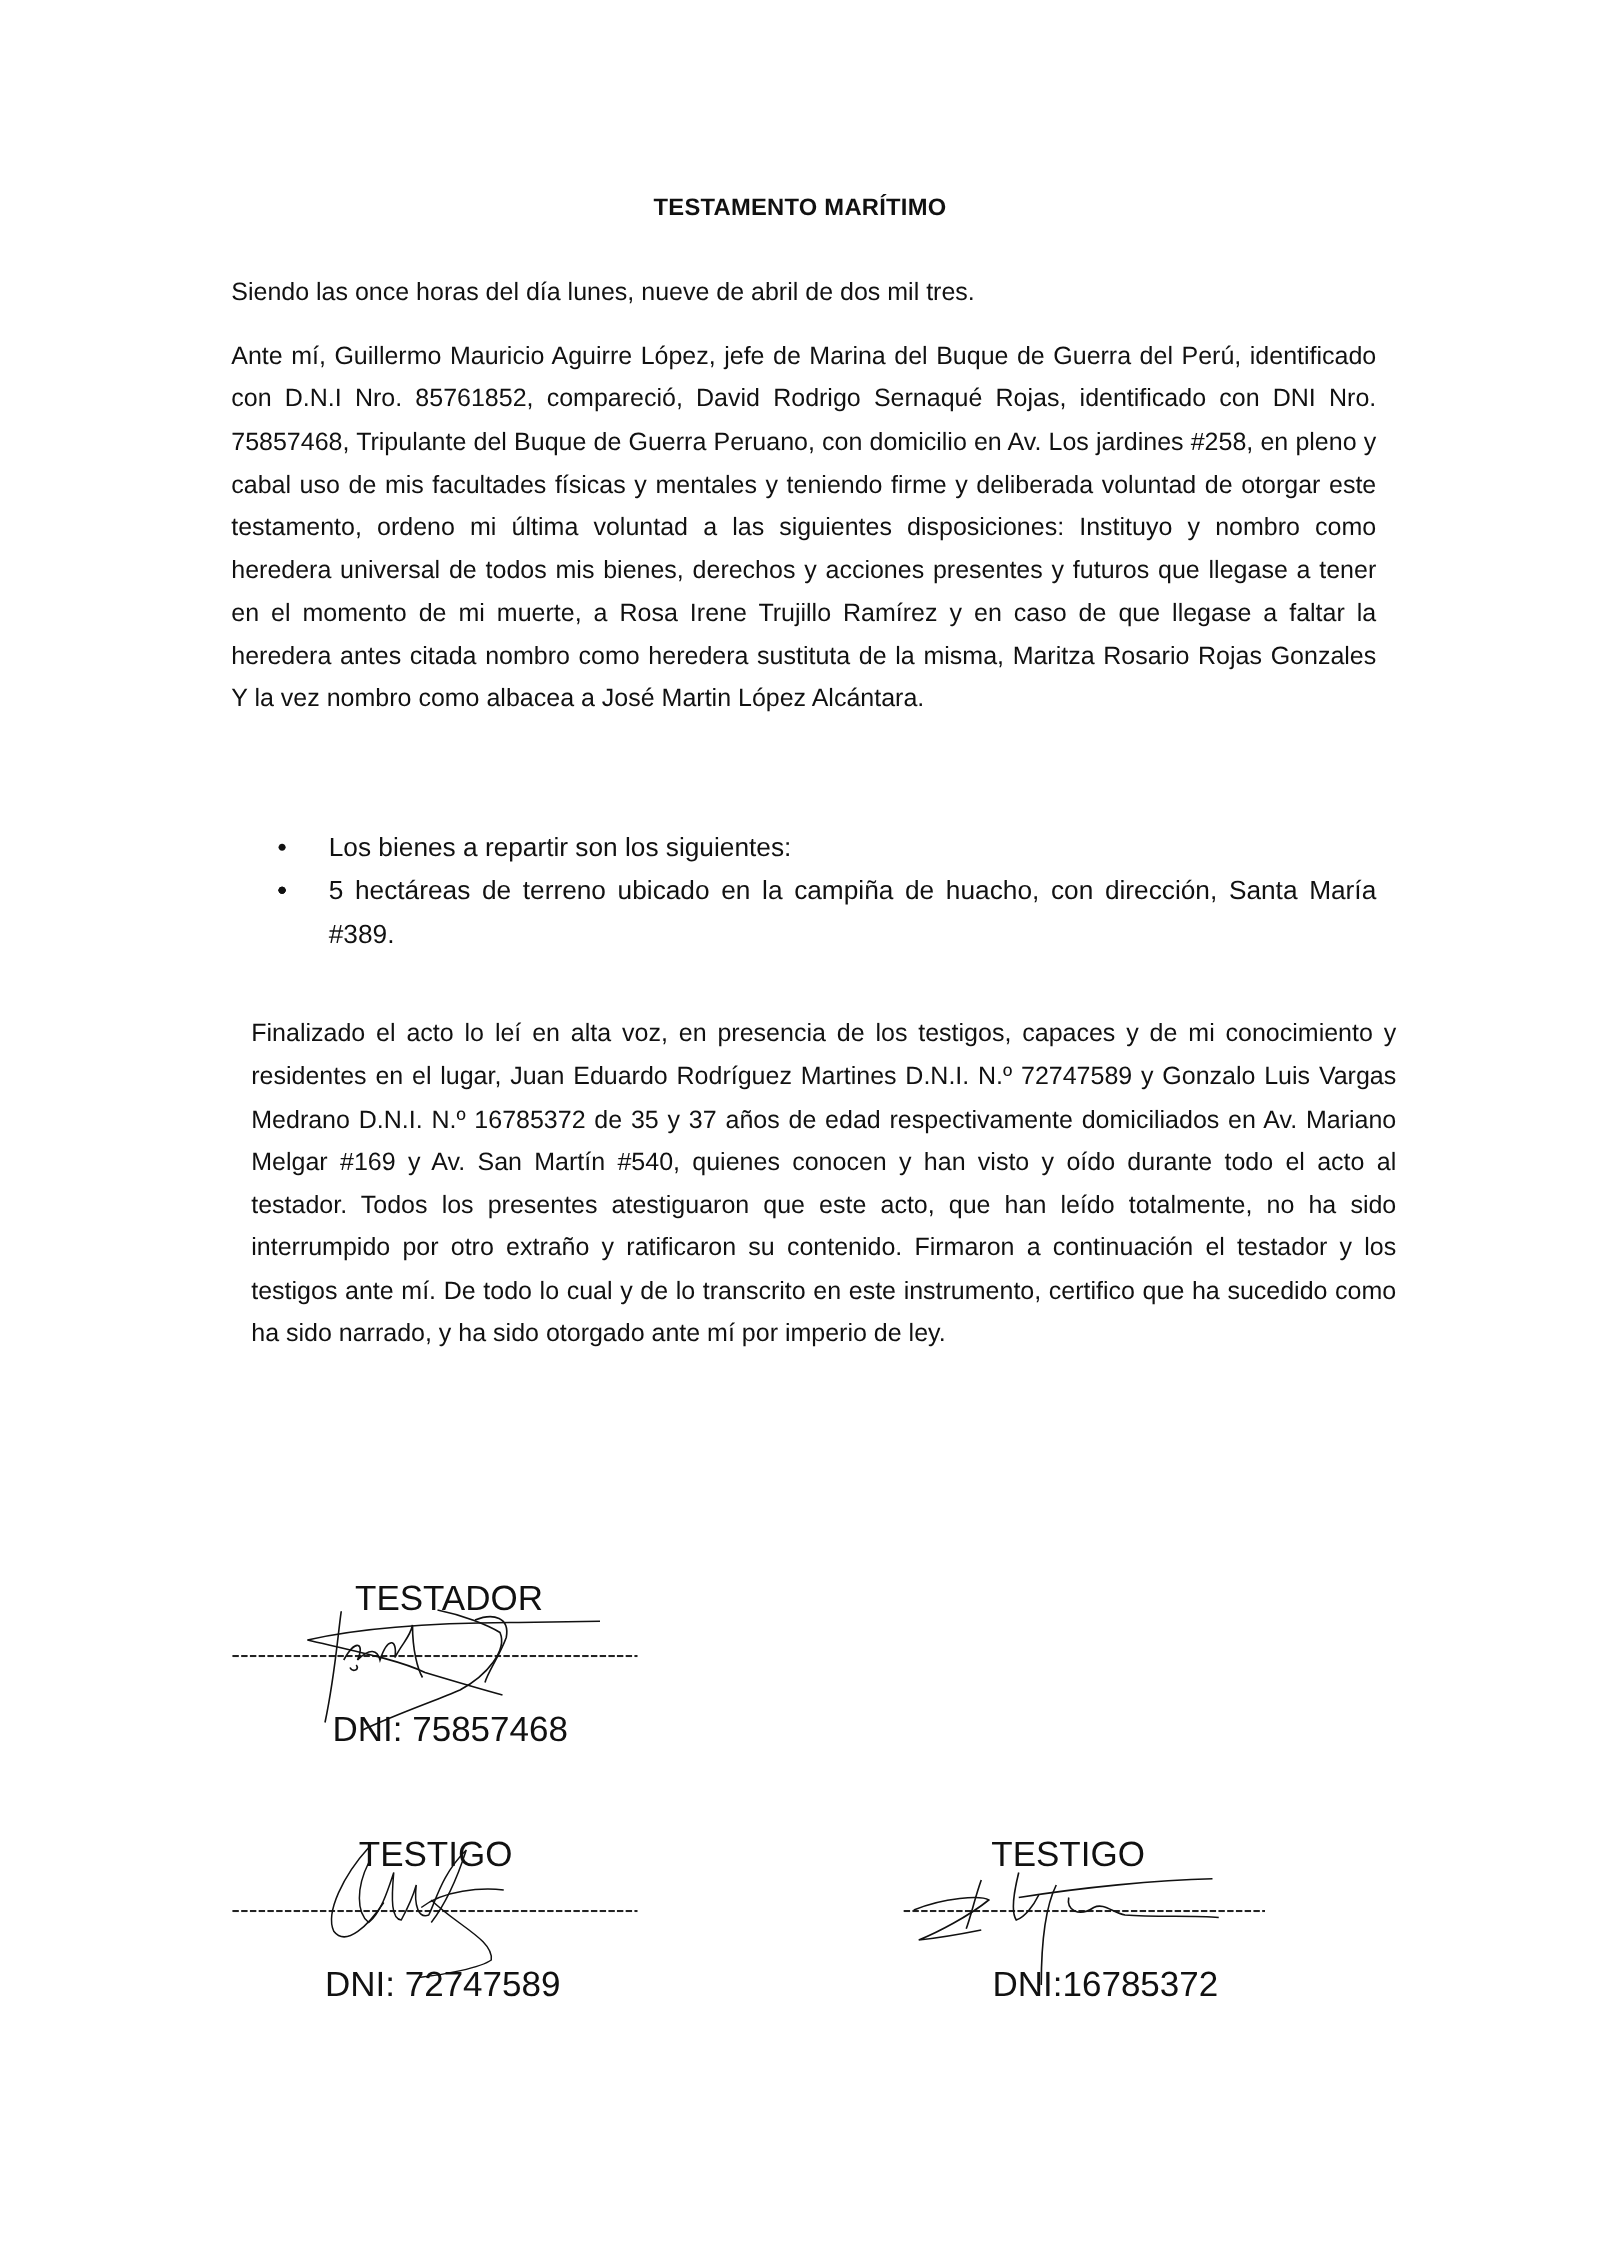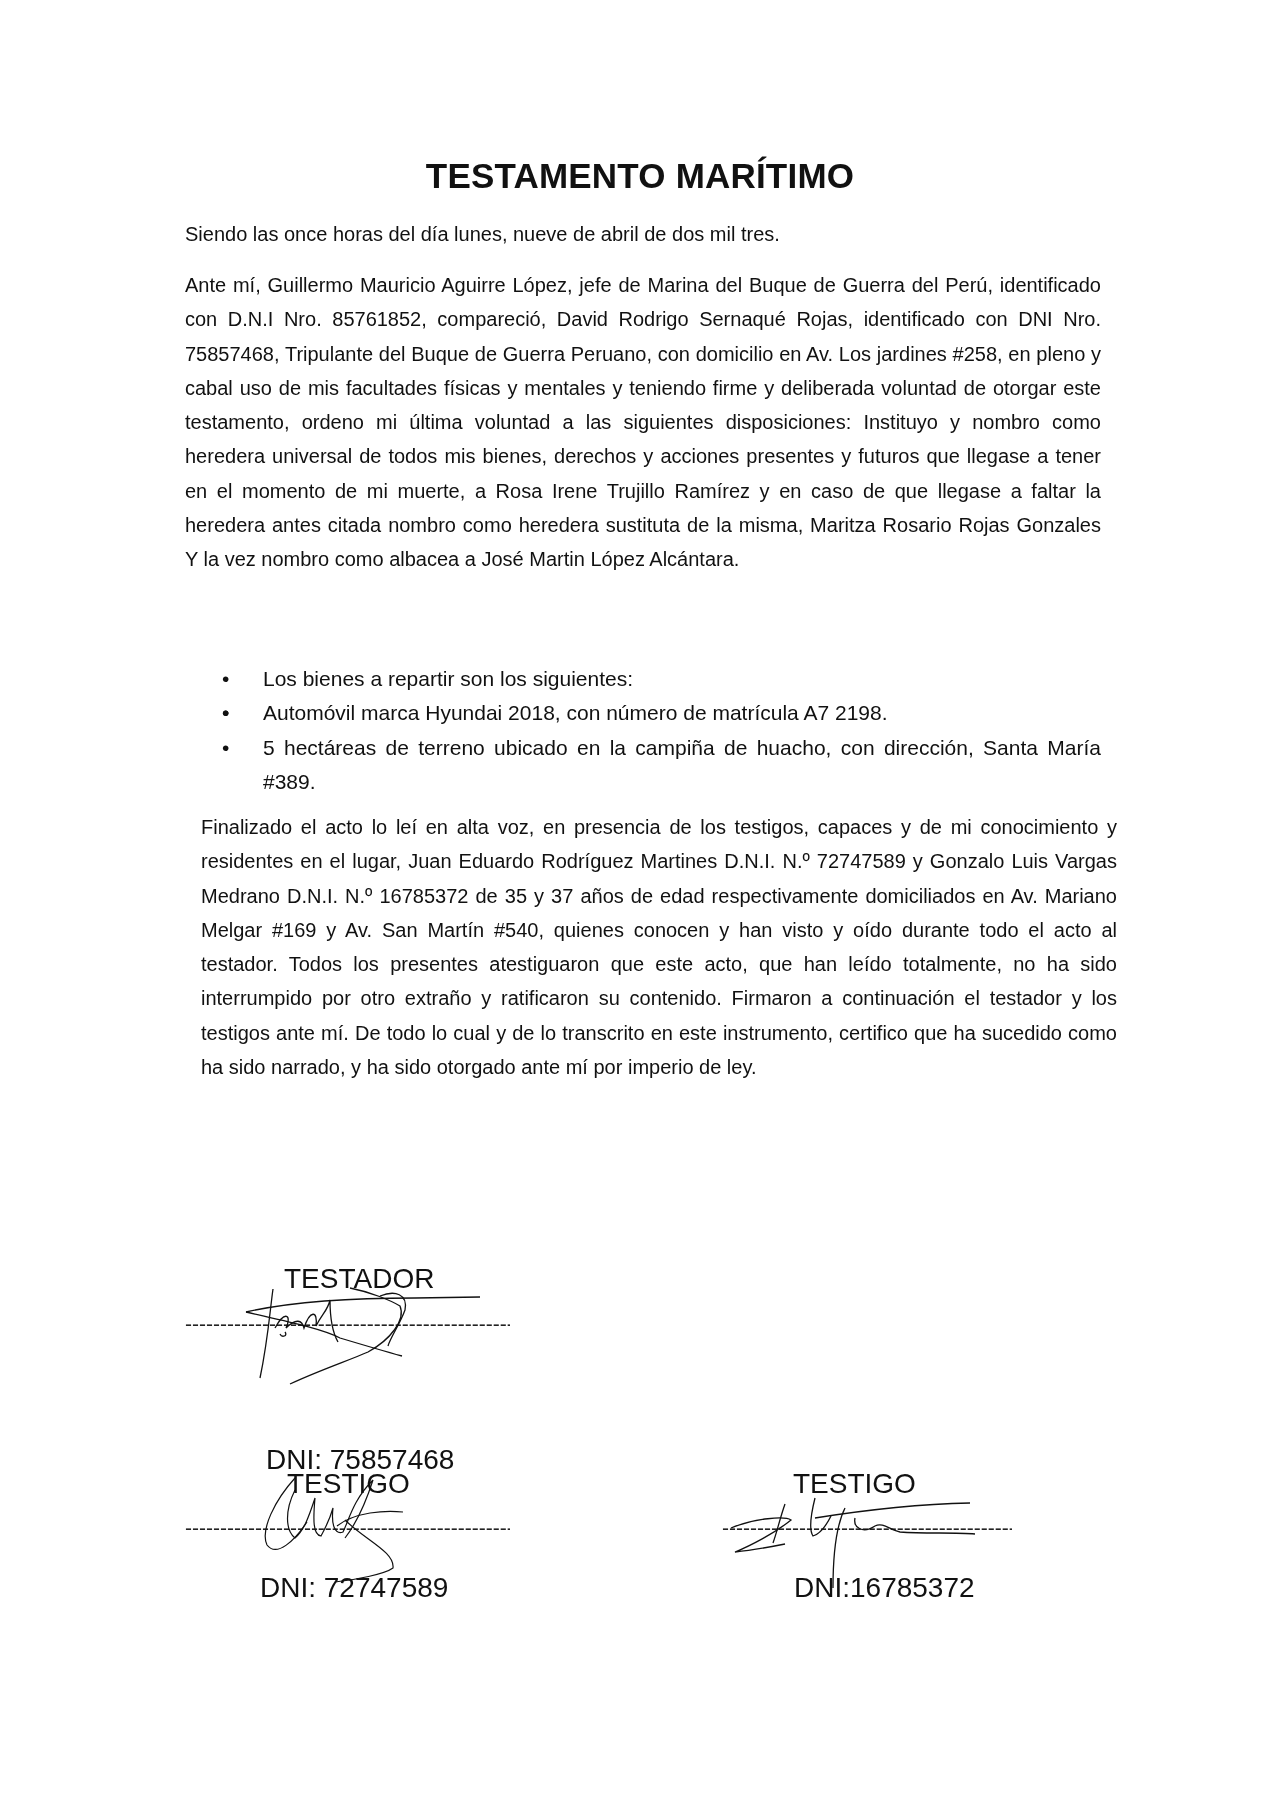"TESTAMENTO MARÍTIMO" .title { font-size: 35px -> 19px }
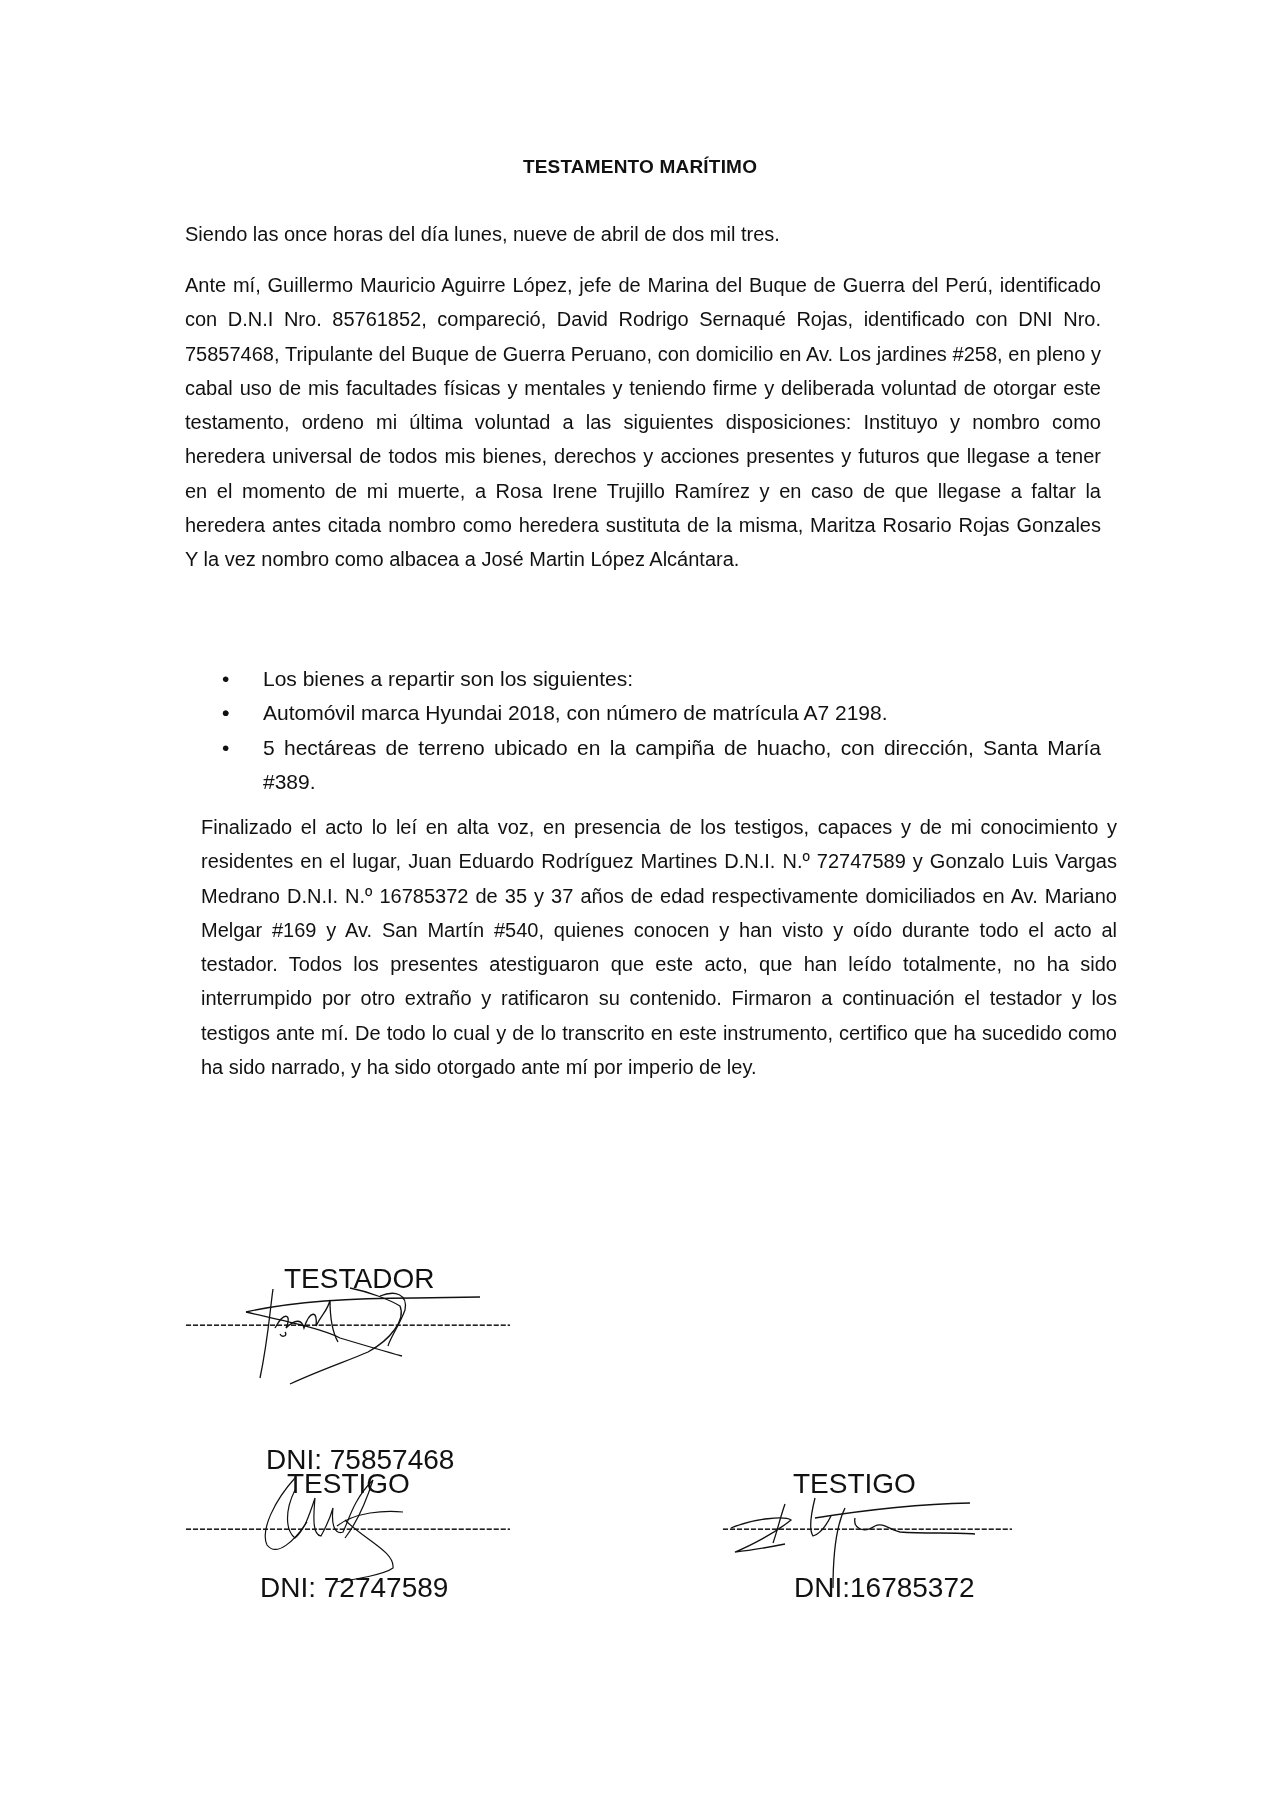"Automóvil marca Hyundai 2018, con" span { html: <span>Automóvil marca Hyundai 2018, con número de matrícula A7 2198.</span> -> none }
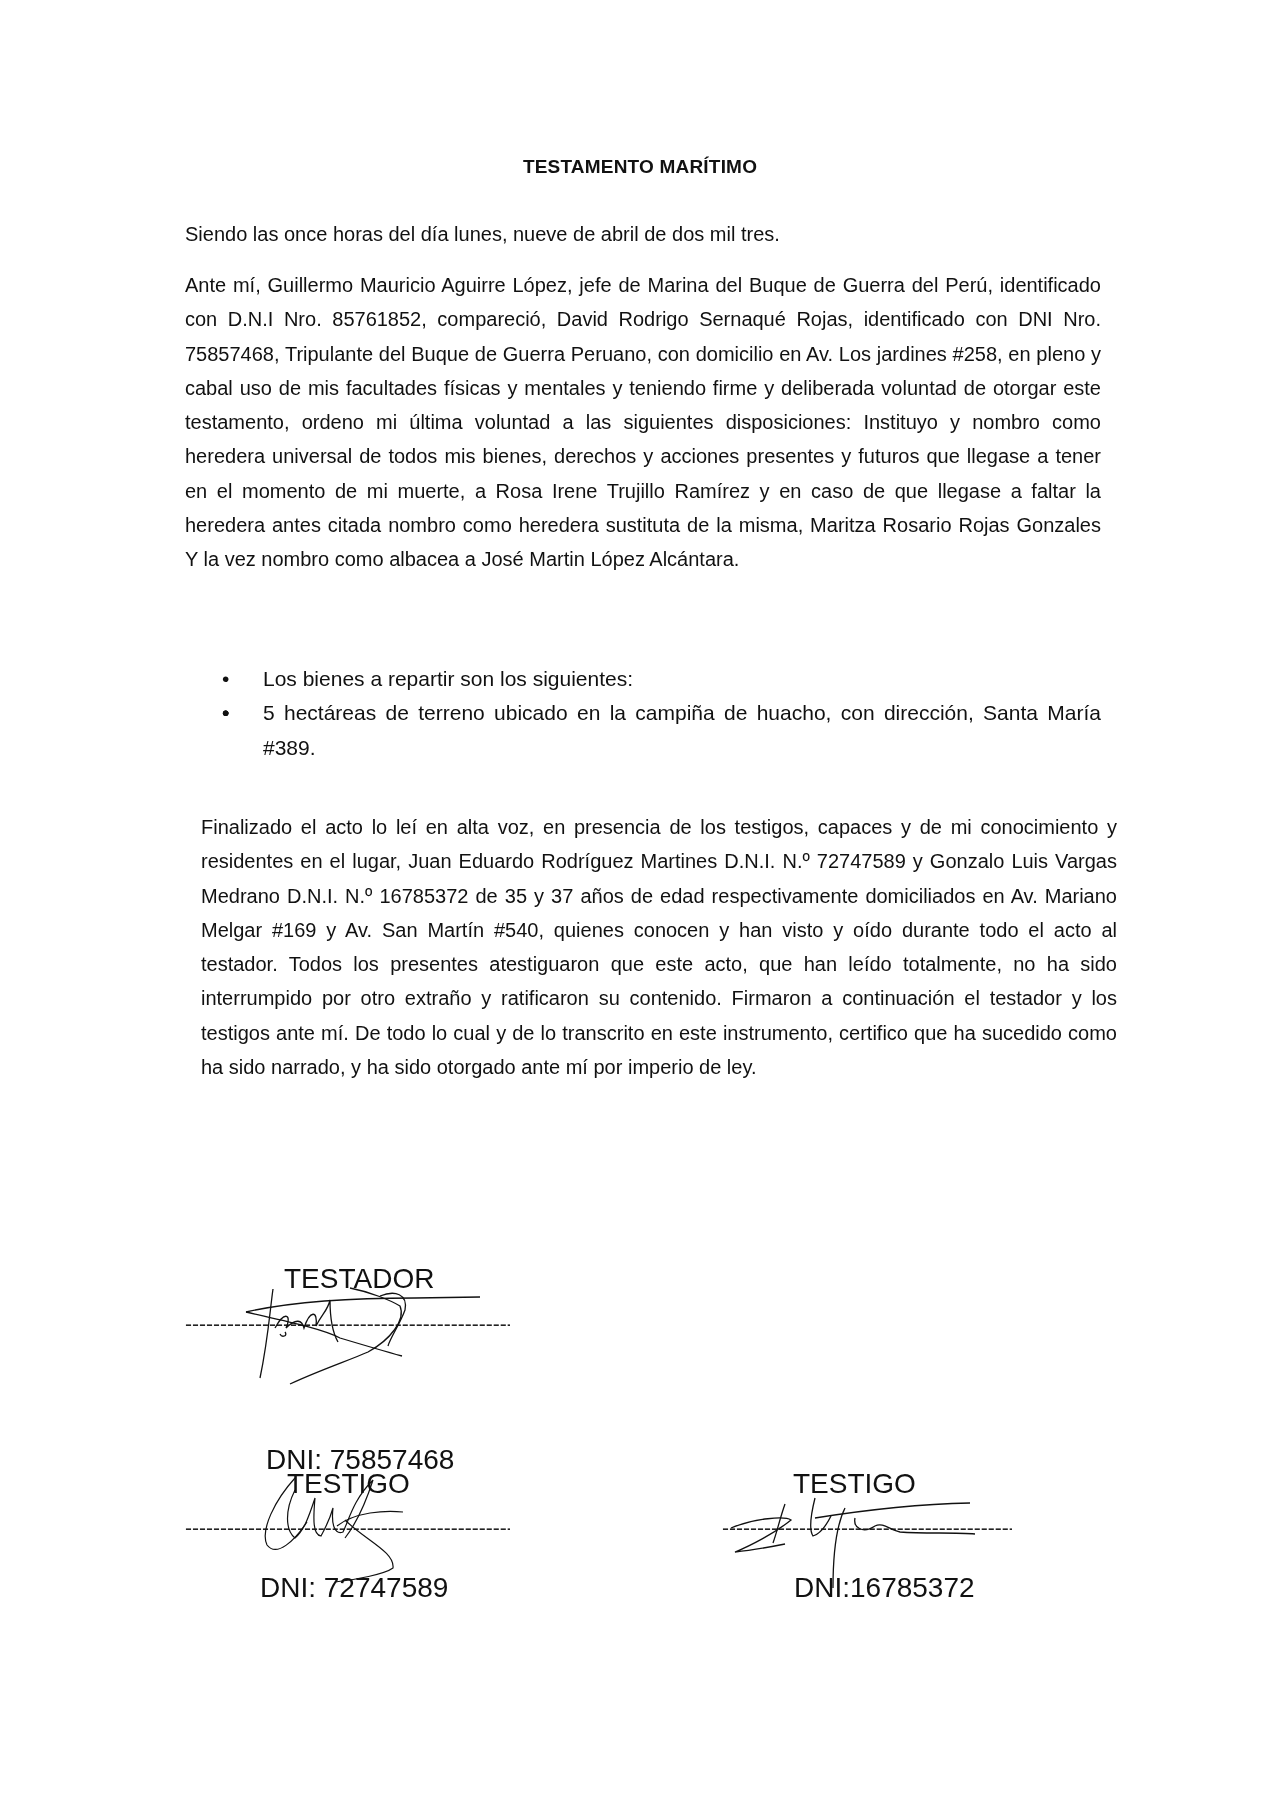"DNI: 75857468" div.sig-label { top: 1444px -> 1368px }
